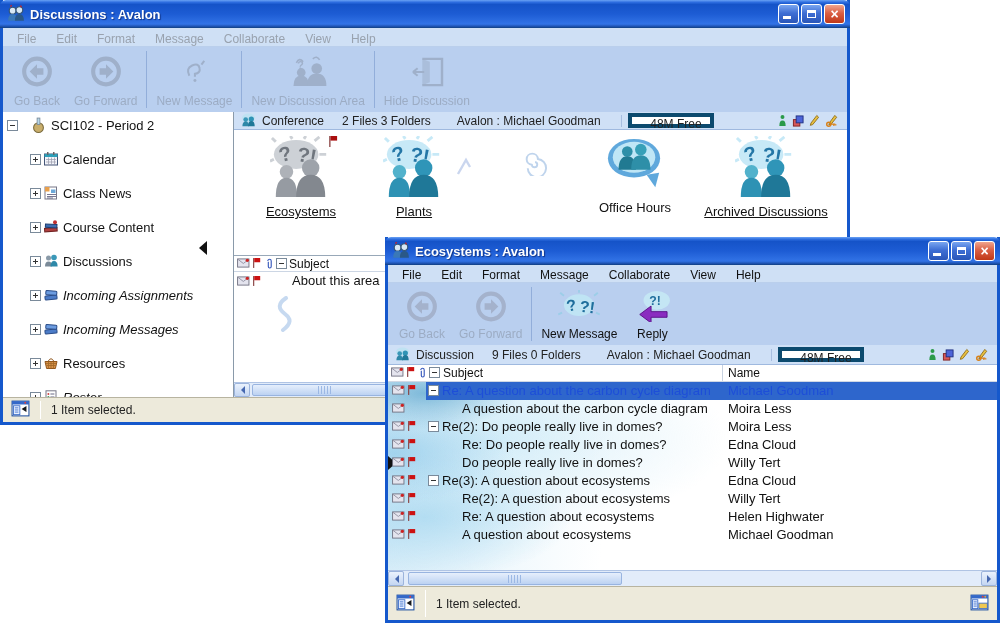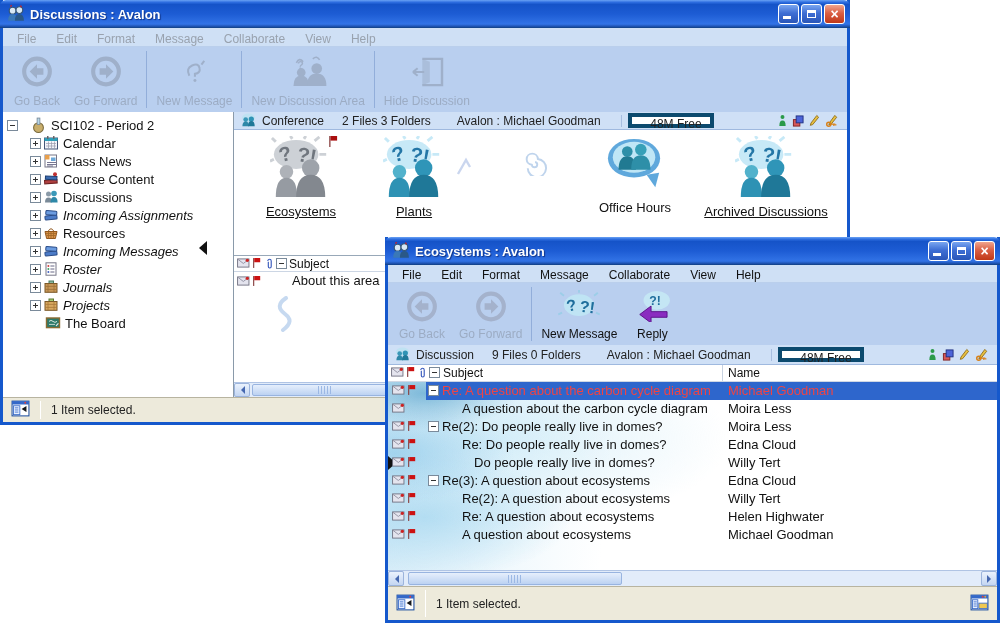"Calendar" .tree-row.child { margin-top: none -> 16px }
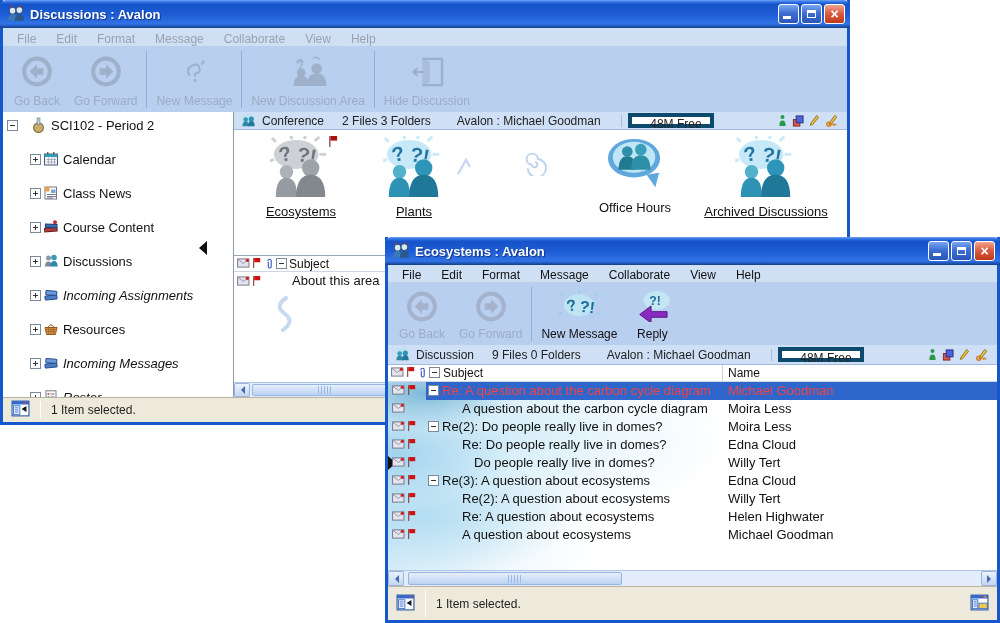"Resources" div.tree-row { order: before "Incoming Messages" -> after "Incoming Messages" }
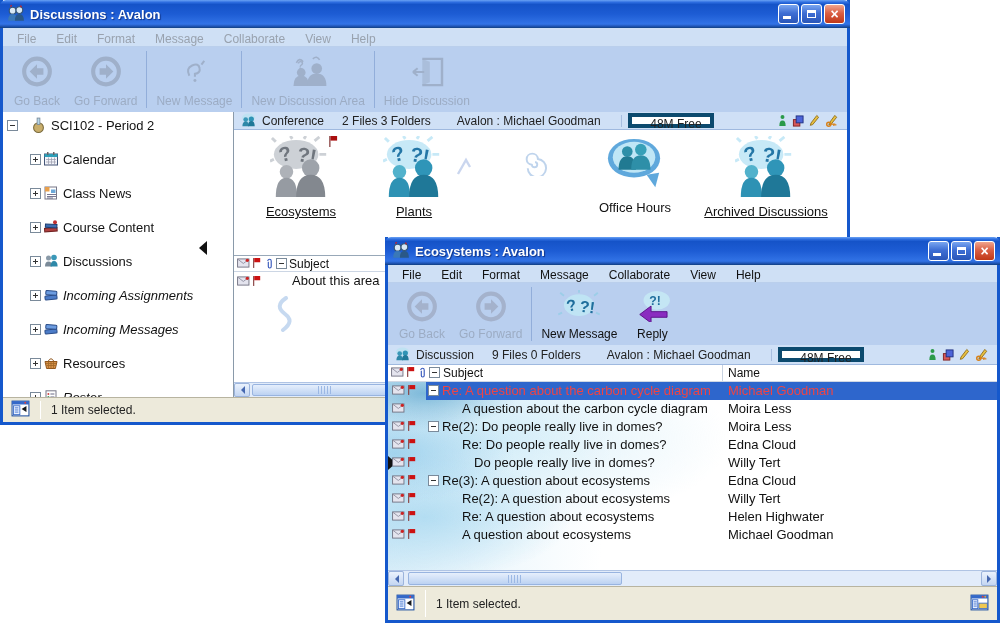"Re: A question about the" .msg-row.selected .subj, .msg-row.selected .mname { color: #ef4444 -> #1d4ed8 }
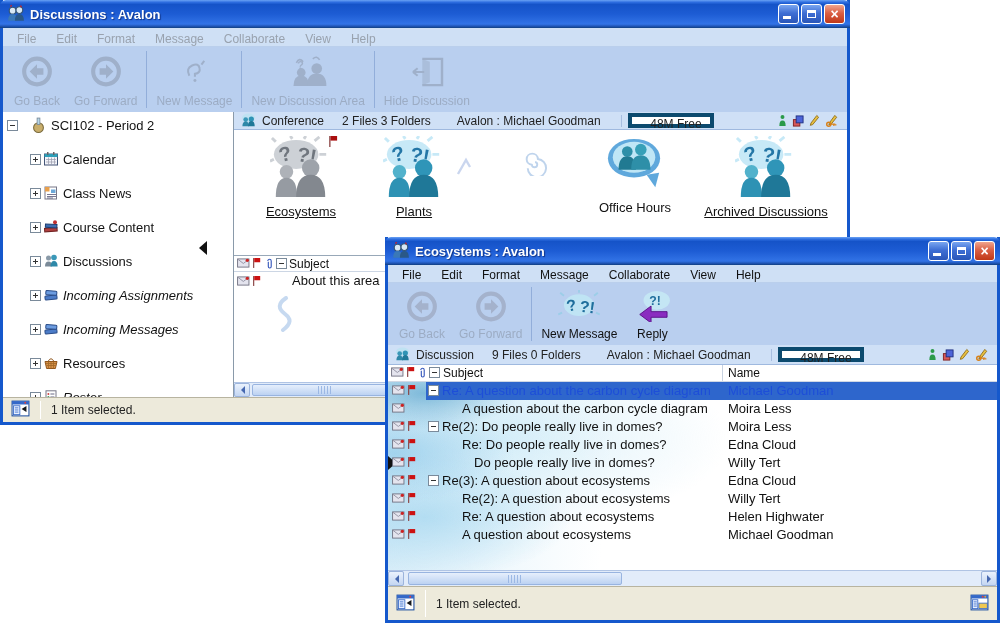"Do people really live in" span.subj { left: 86px -> 74px }
